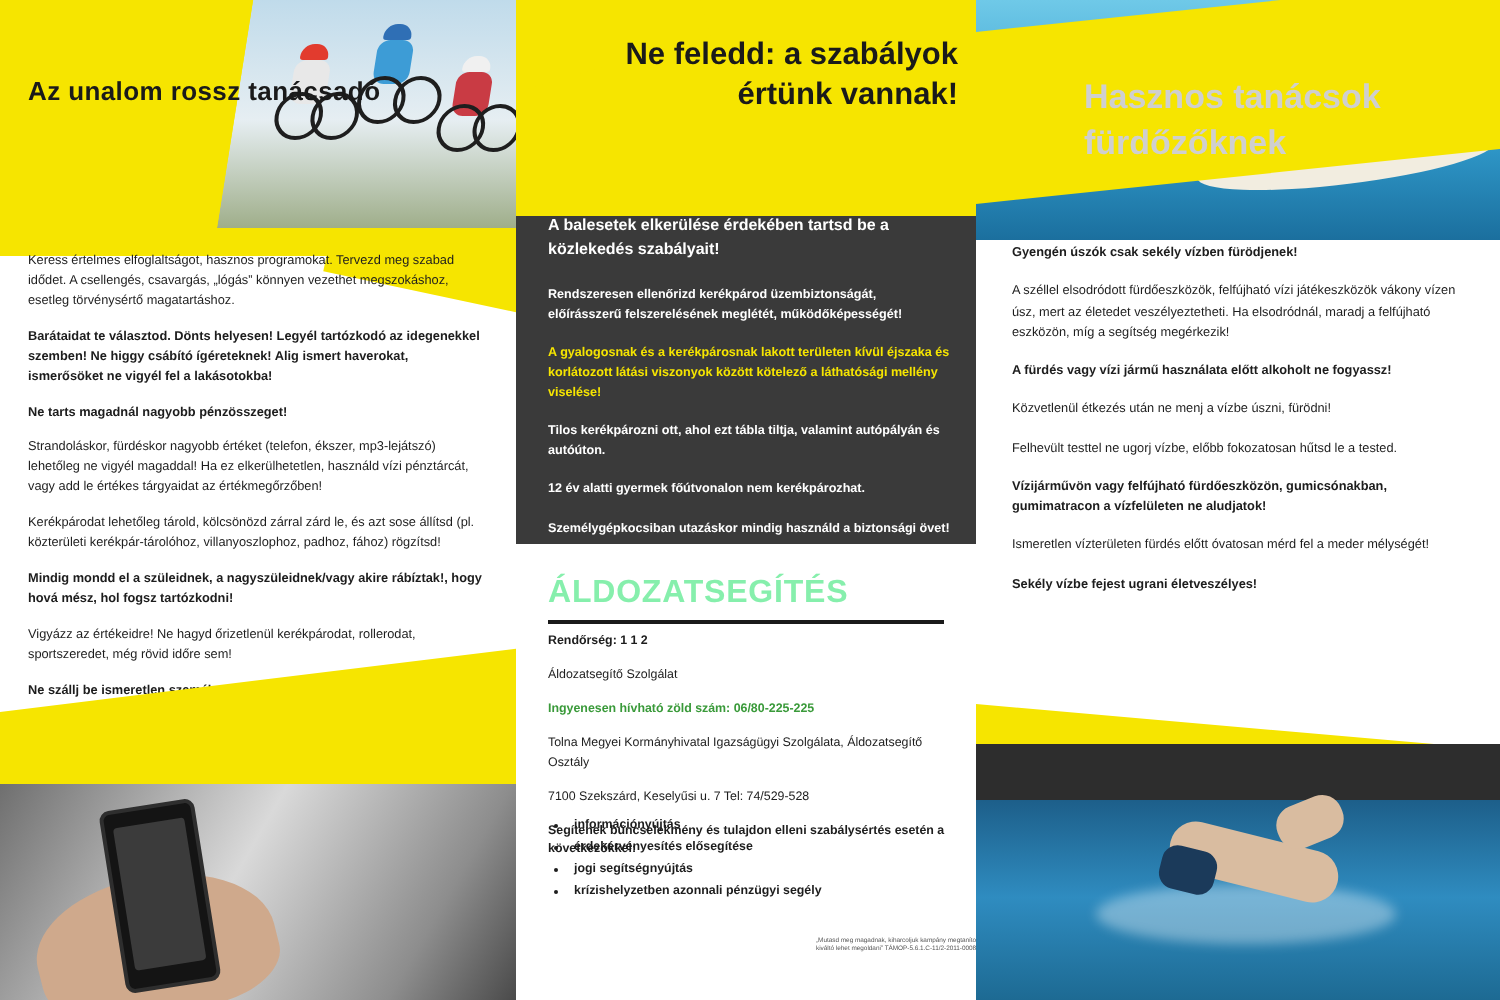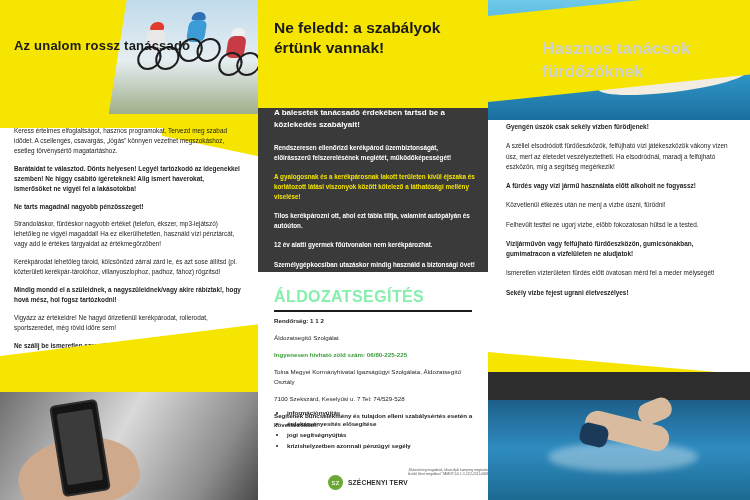"Ne feledd: a szabályok értünk" .c2-title { text-align: none -> right }
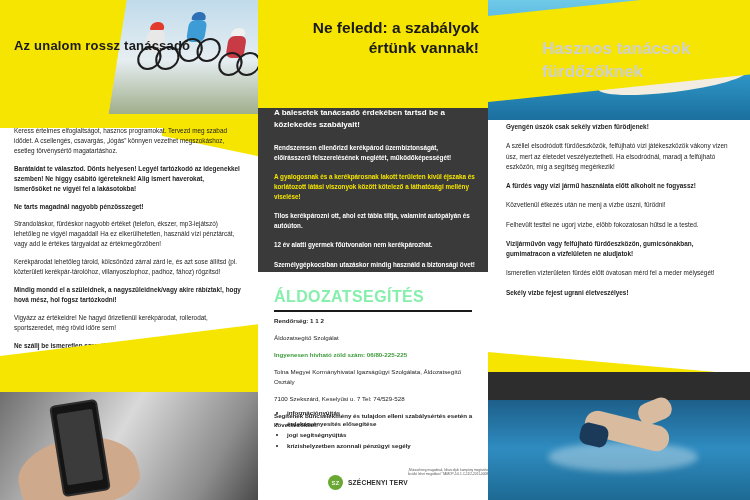"A balesetek tanácsadó érdekében tartsd" div.c2-lead { text: tanácsadó -> elkerülése }
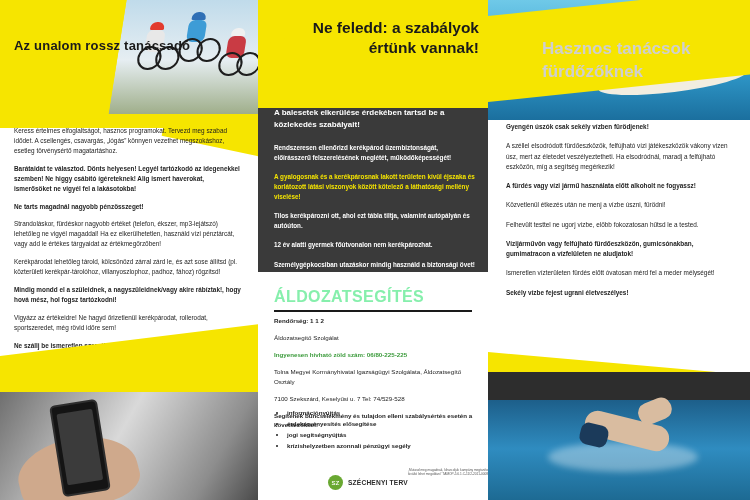"sz" div.logo-wrap { html: <div> <div>sz</div> <div>SZÉCHENYI TERV</div> </div> -> none }
